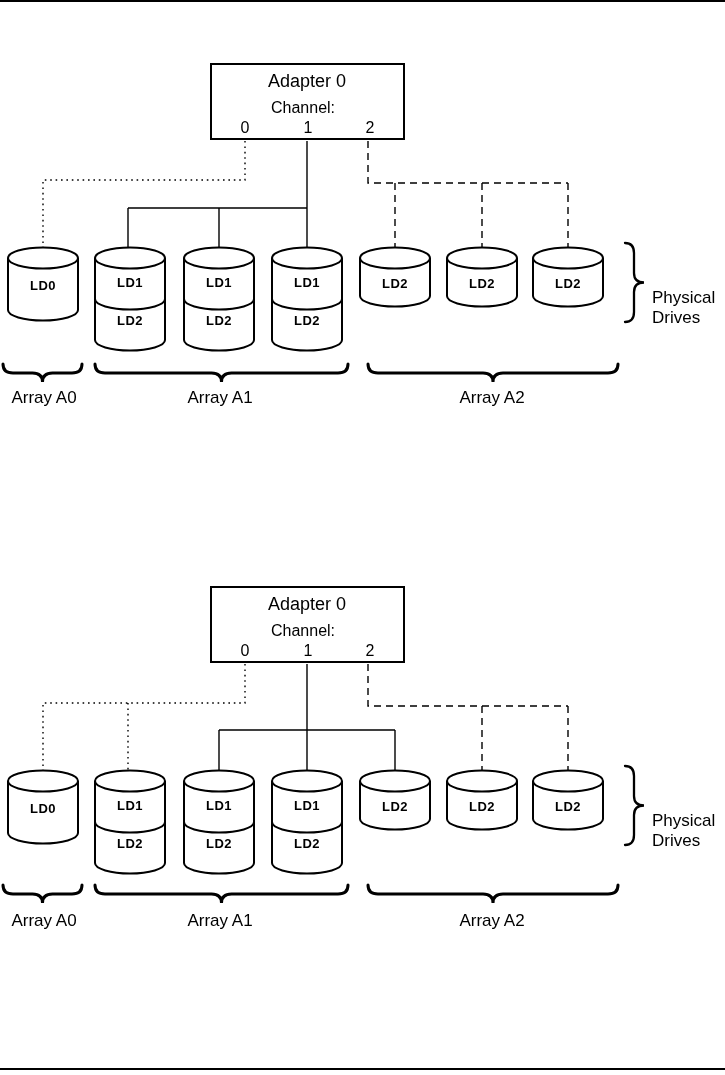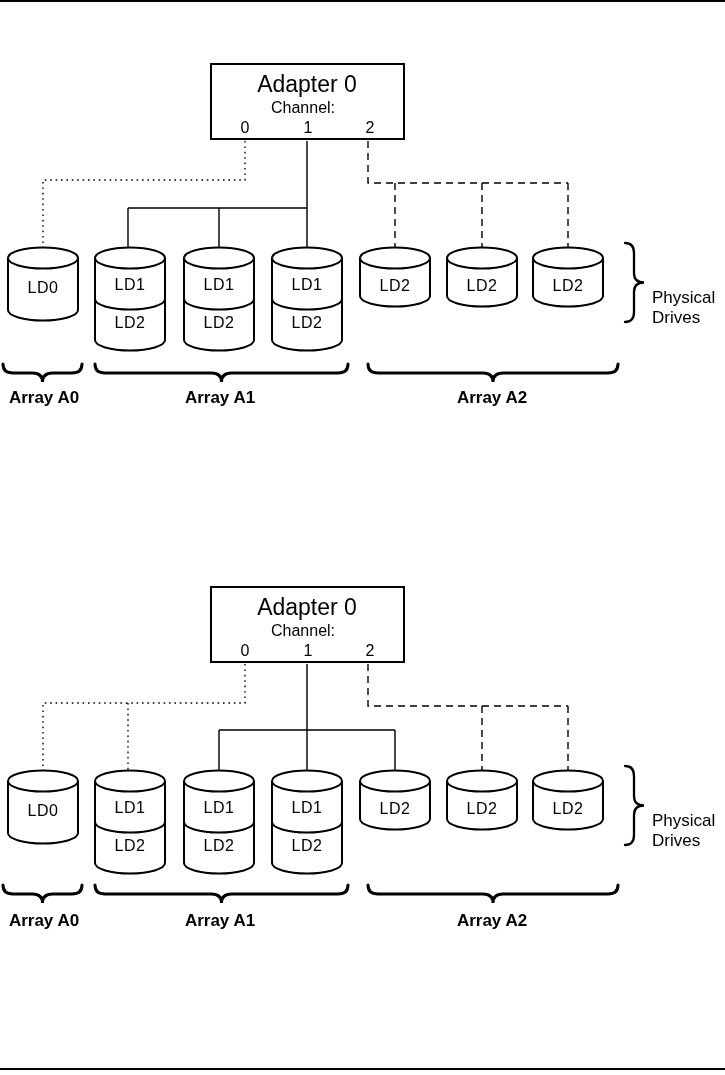"Adapter 0" .adapter-title { font-size: 23px -> 18px }
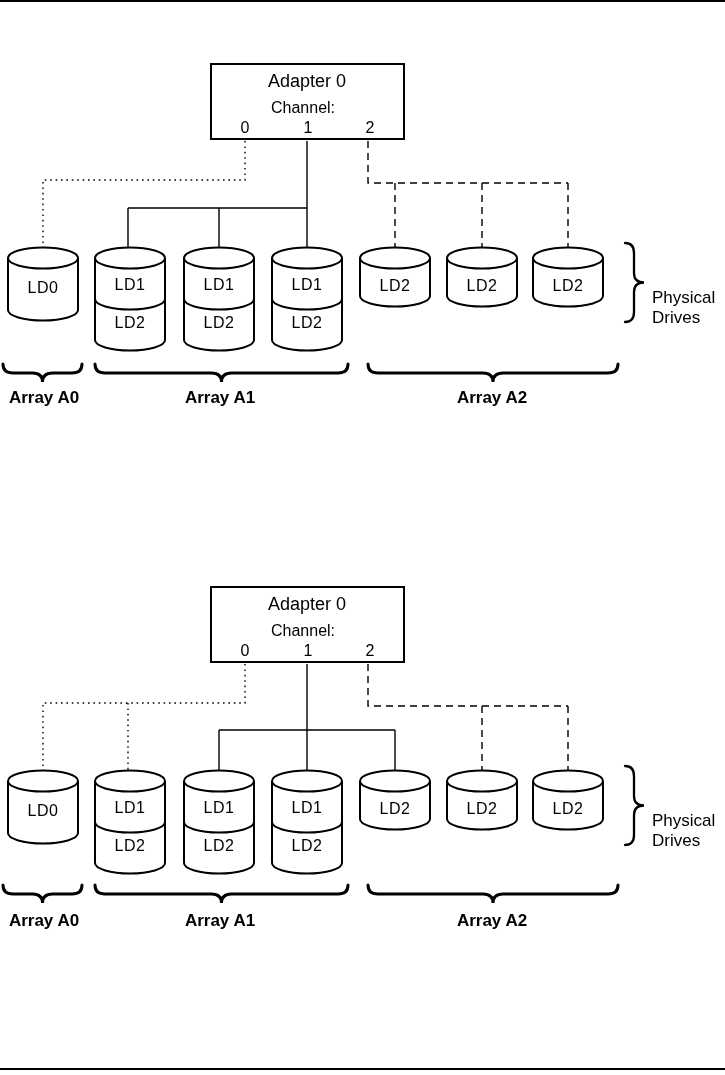"LD0" .ld-label { font-size: 16px -> 13px; font-weight: none -> bold }
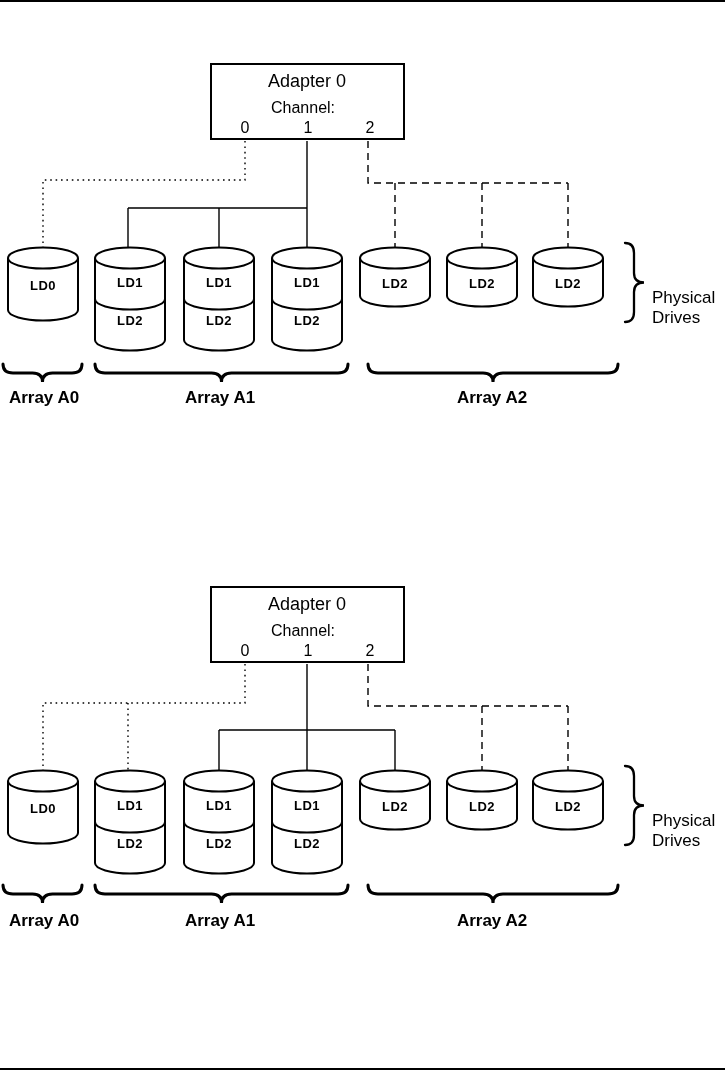"Array A0" .array-label { font-weight: bold -> none }
